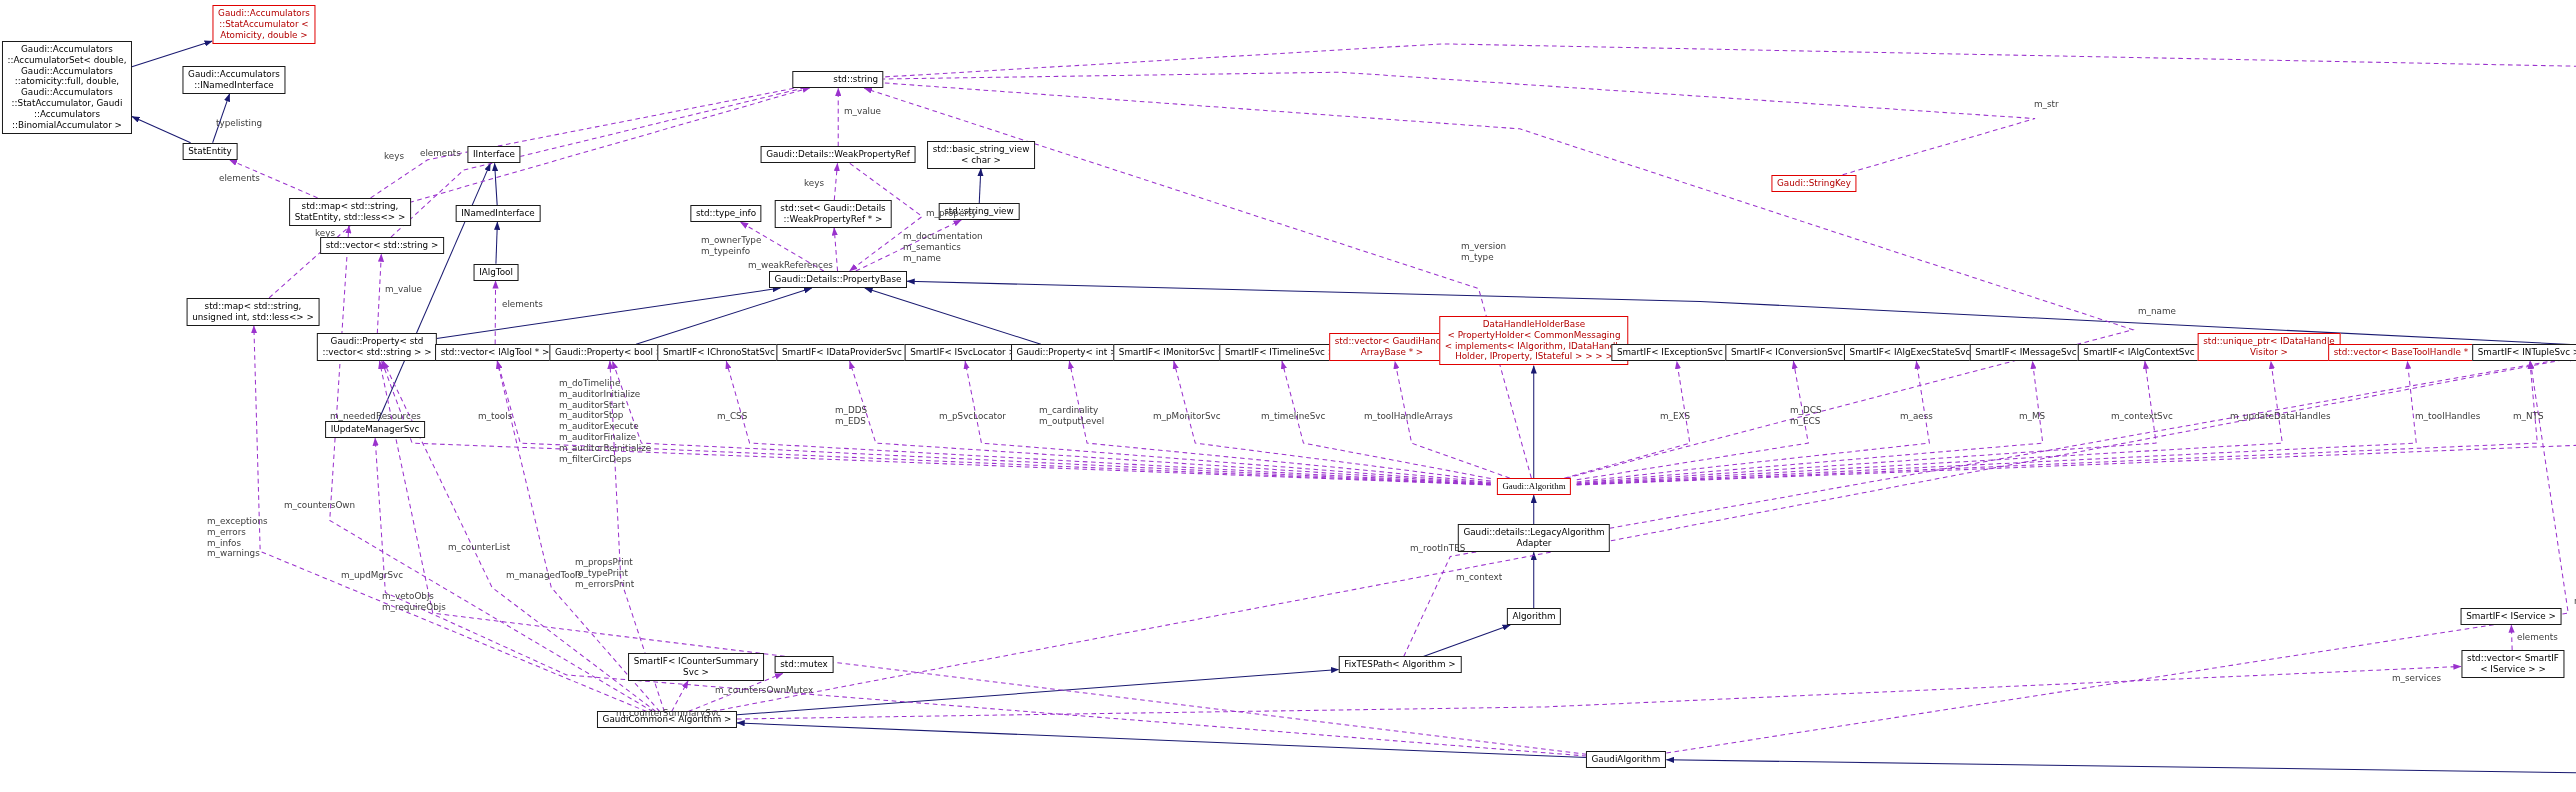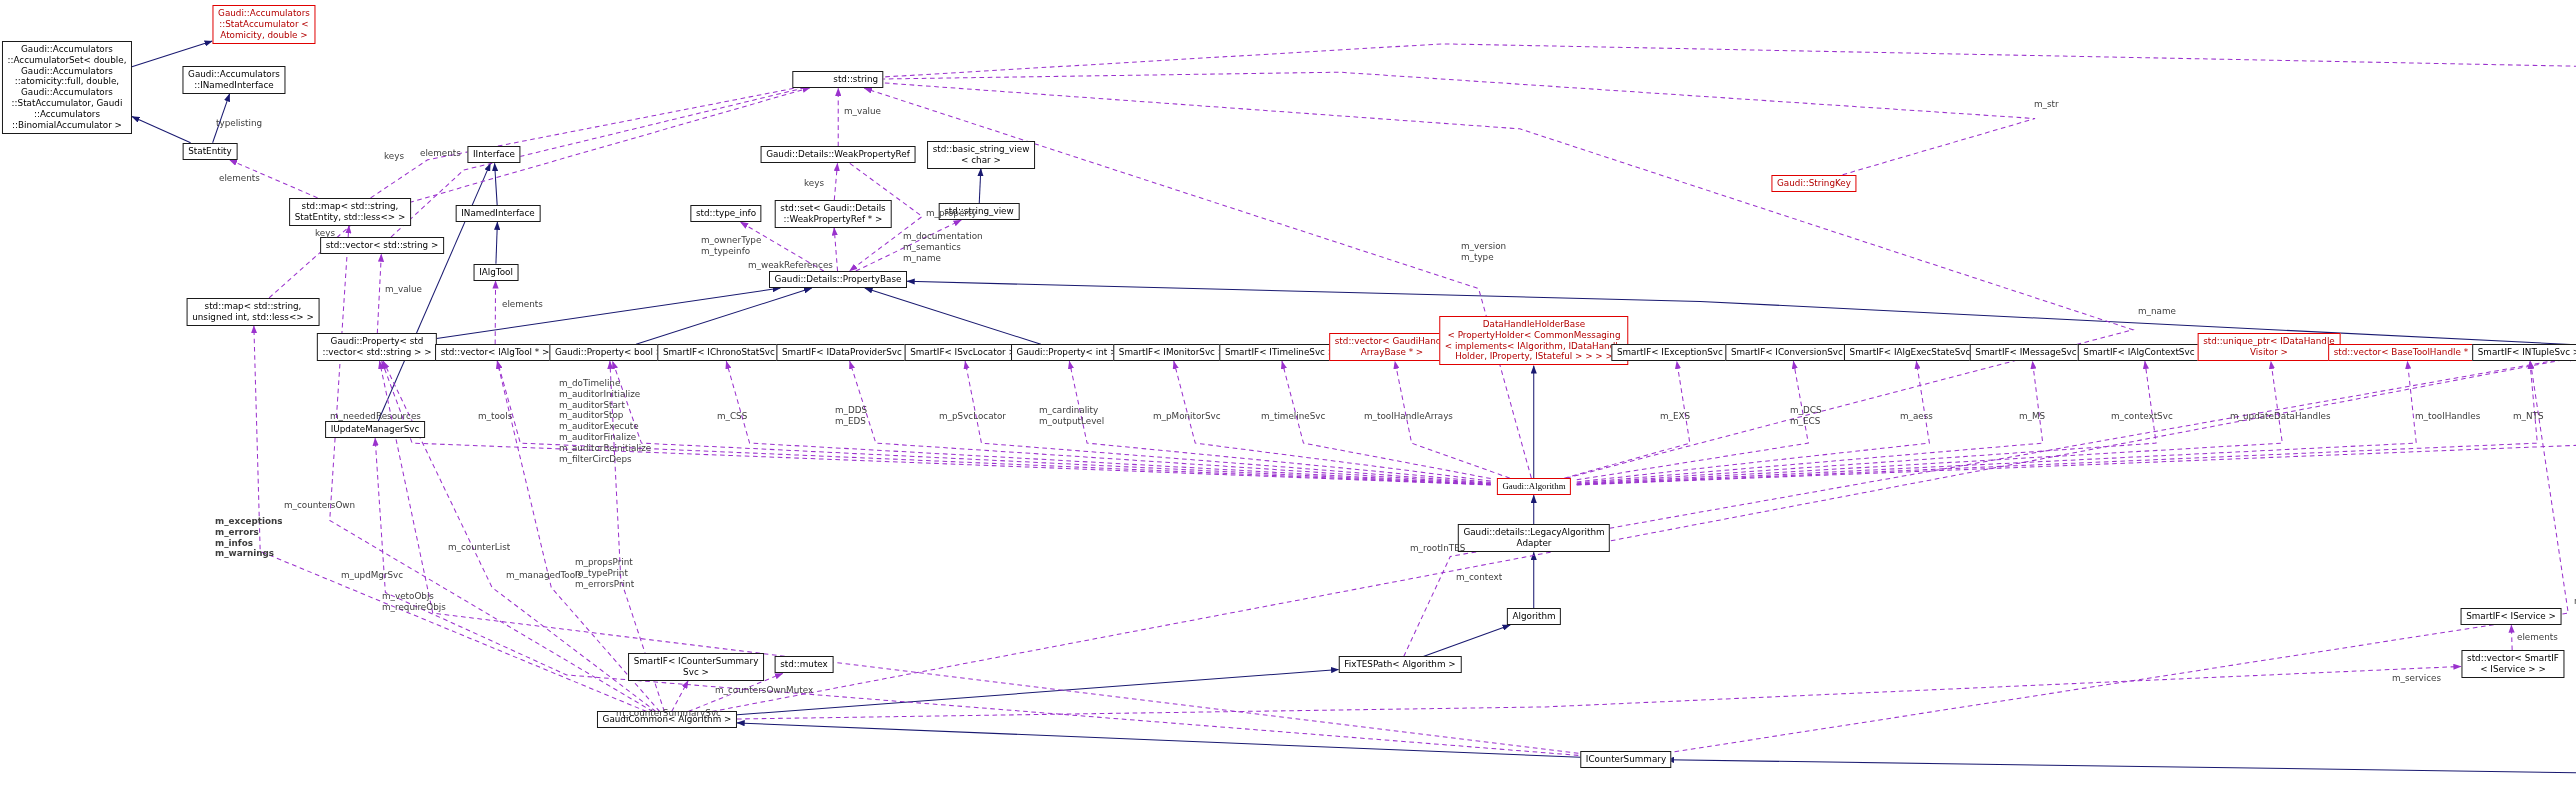"m_exceptions" div.edge-label { font-weight: bold -> none; left: 215px -> 207px }
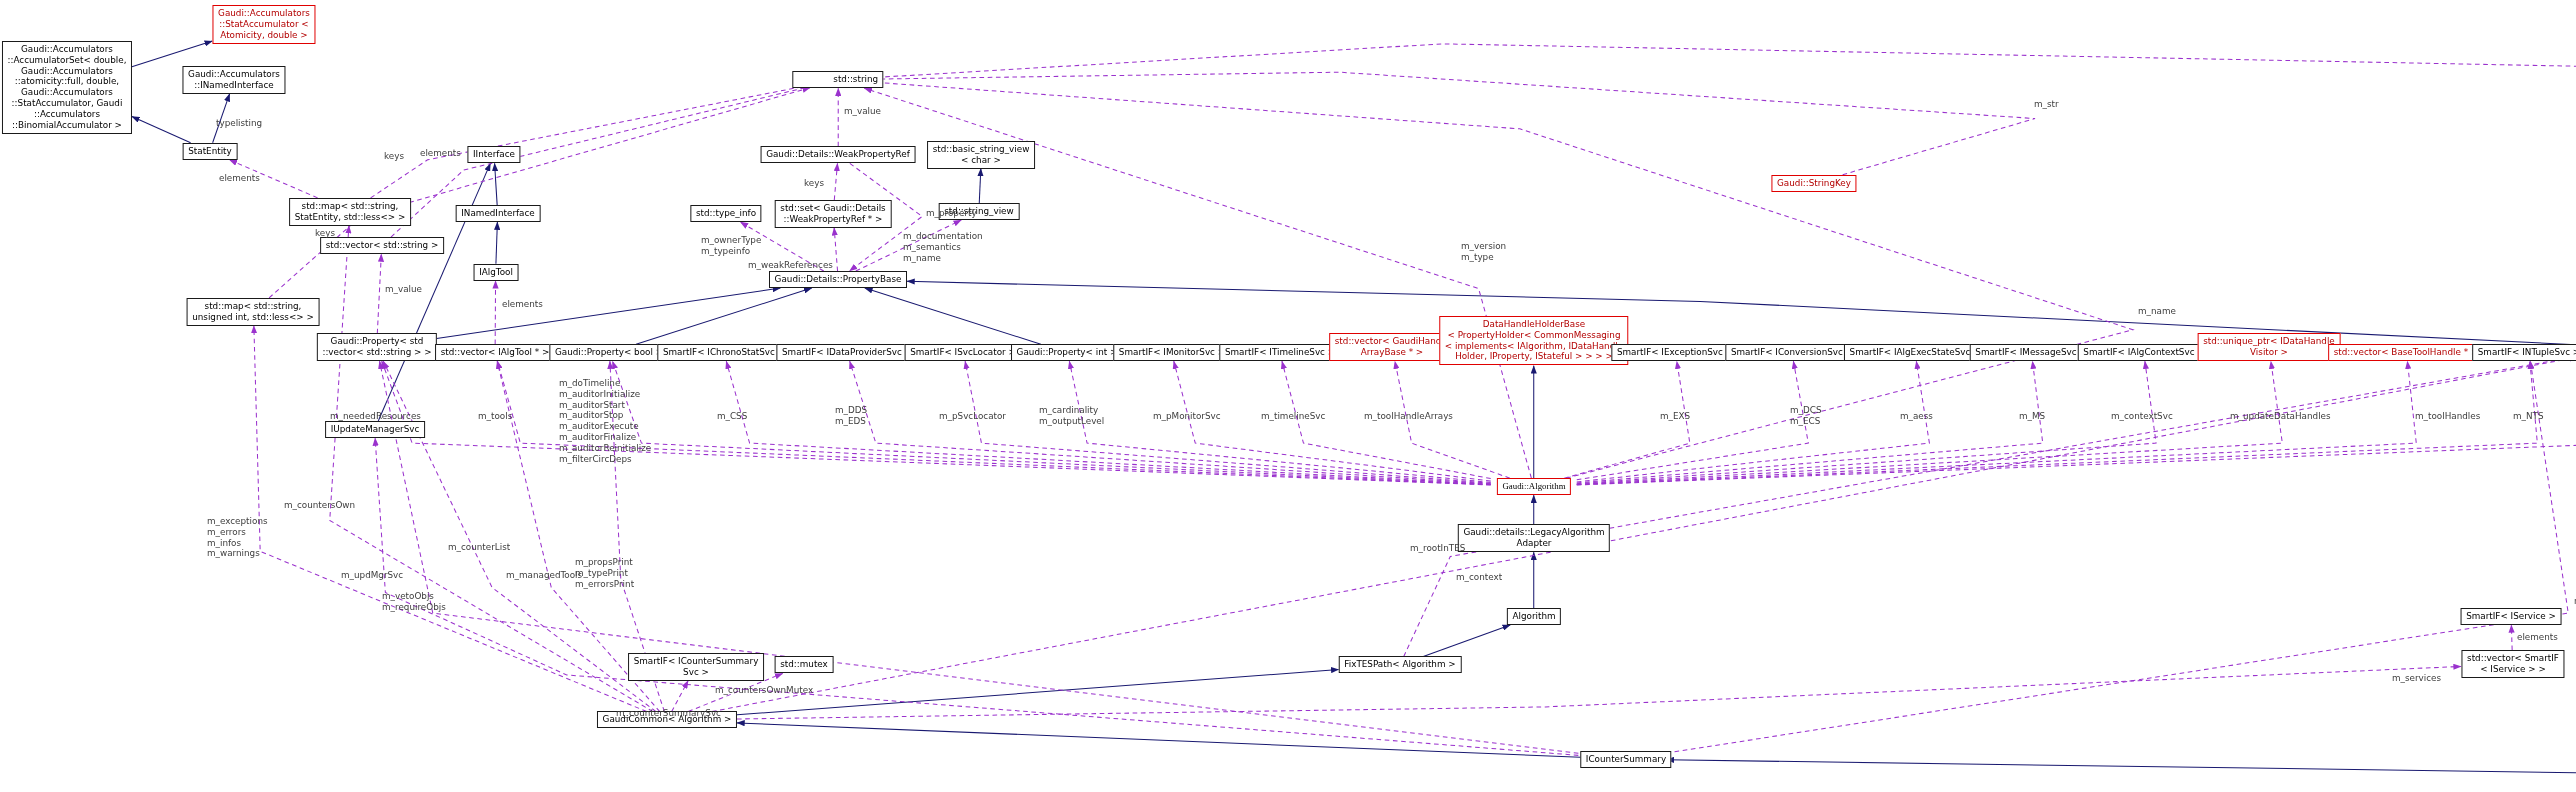"ICounterSummary" div.nl { text: ICounterSummary -> GaudiAlgorithm }
